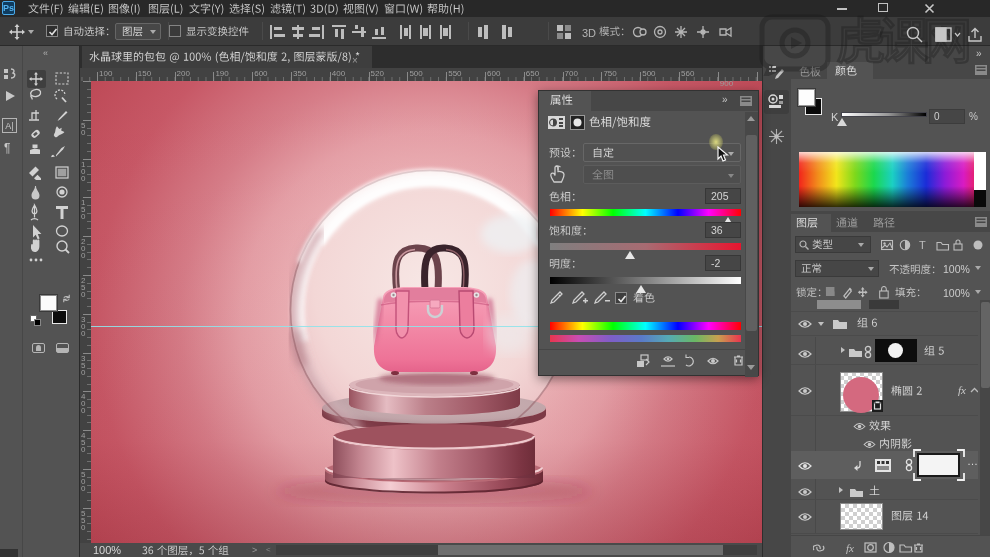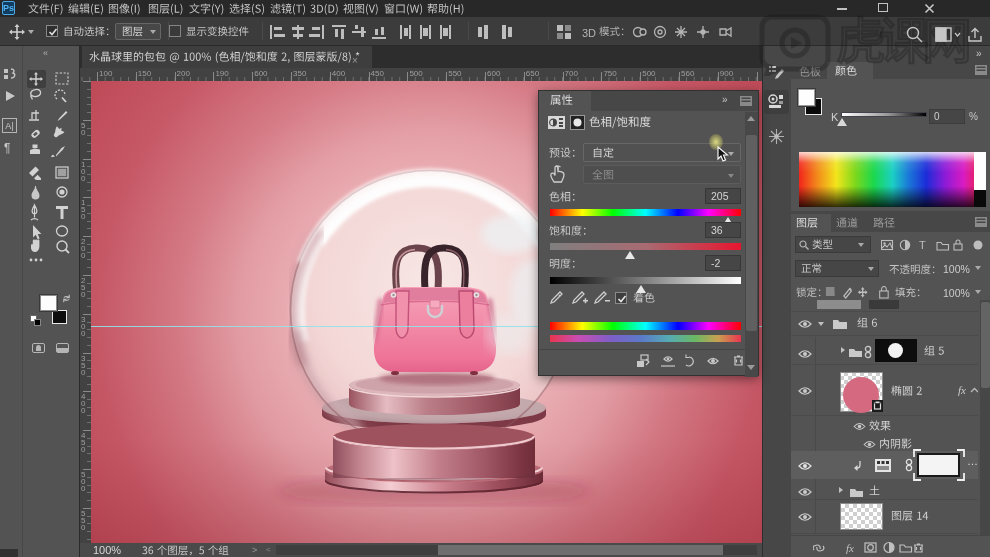"450" span { text: 450 -> 520 }
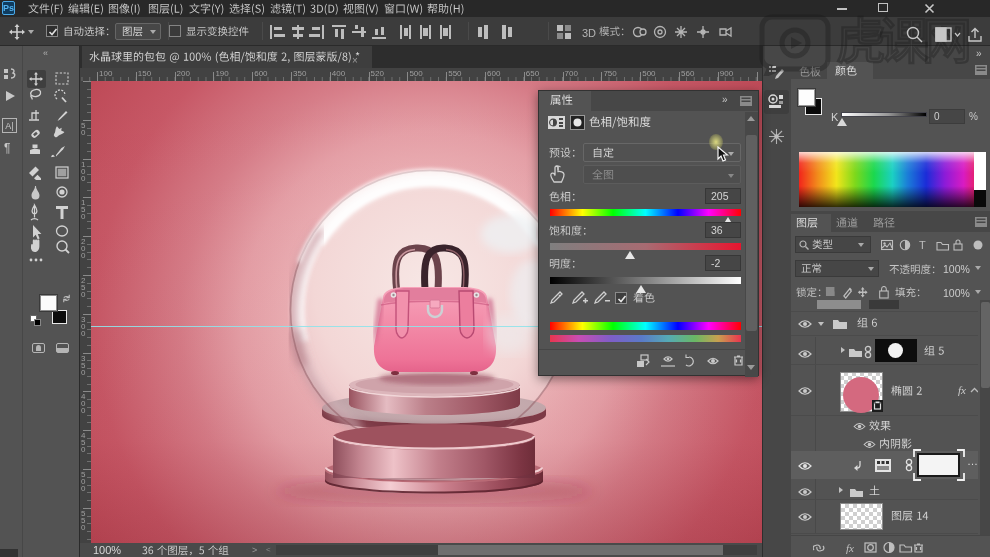"900" span { top: 0 -> 10px }
